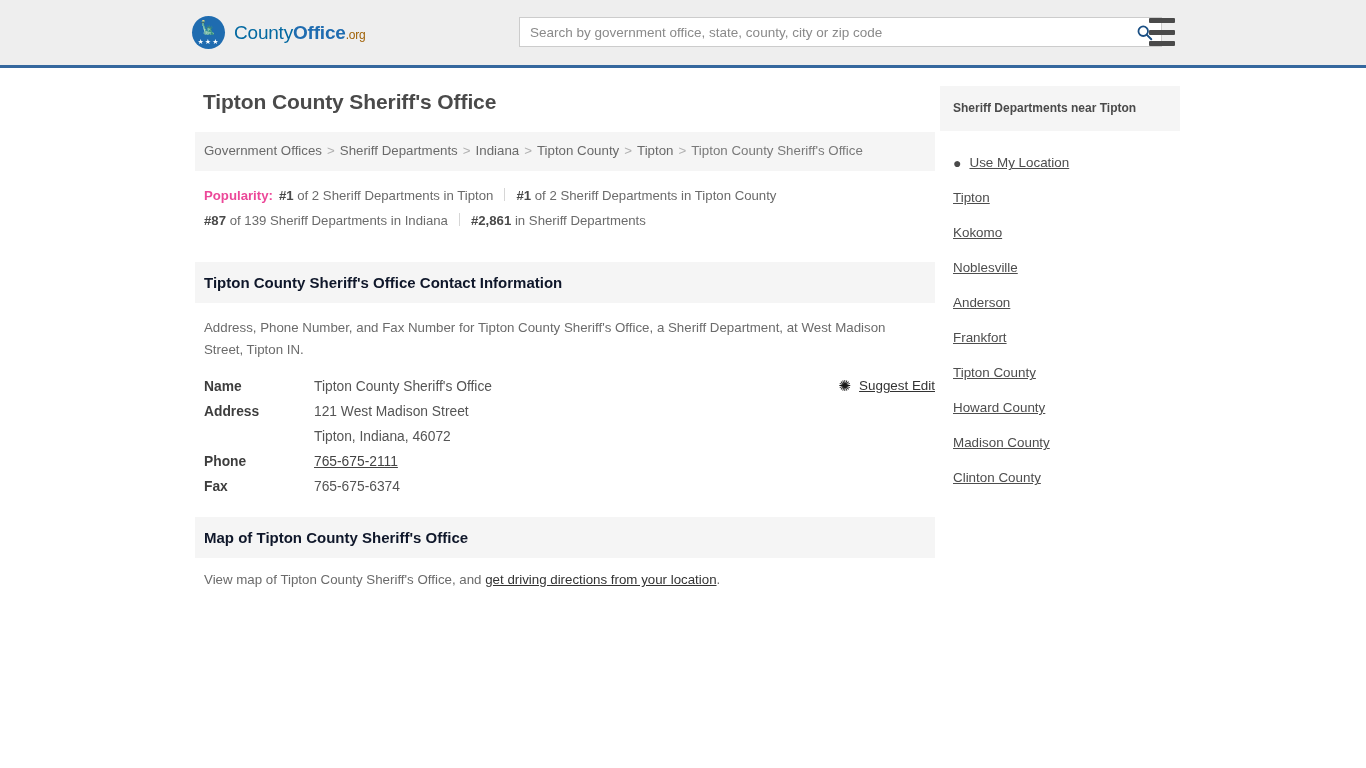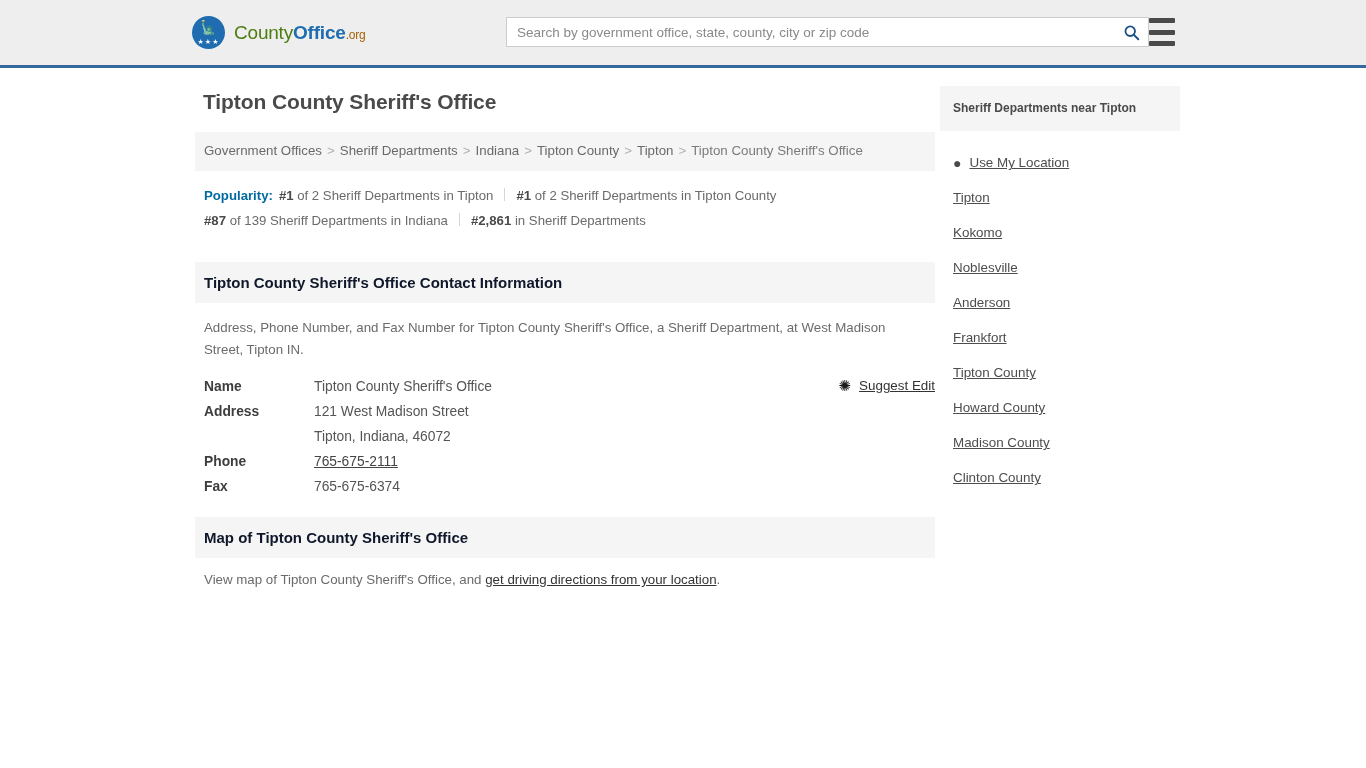"County" .logo-text .t-county { color: #4d7c0f -> #0369a1 }
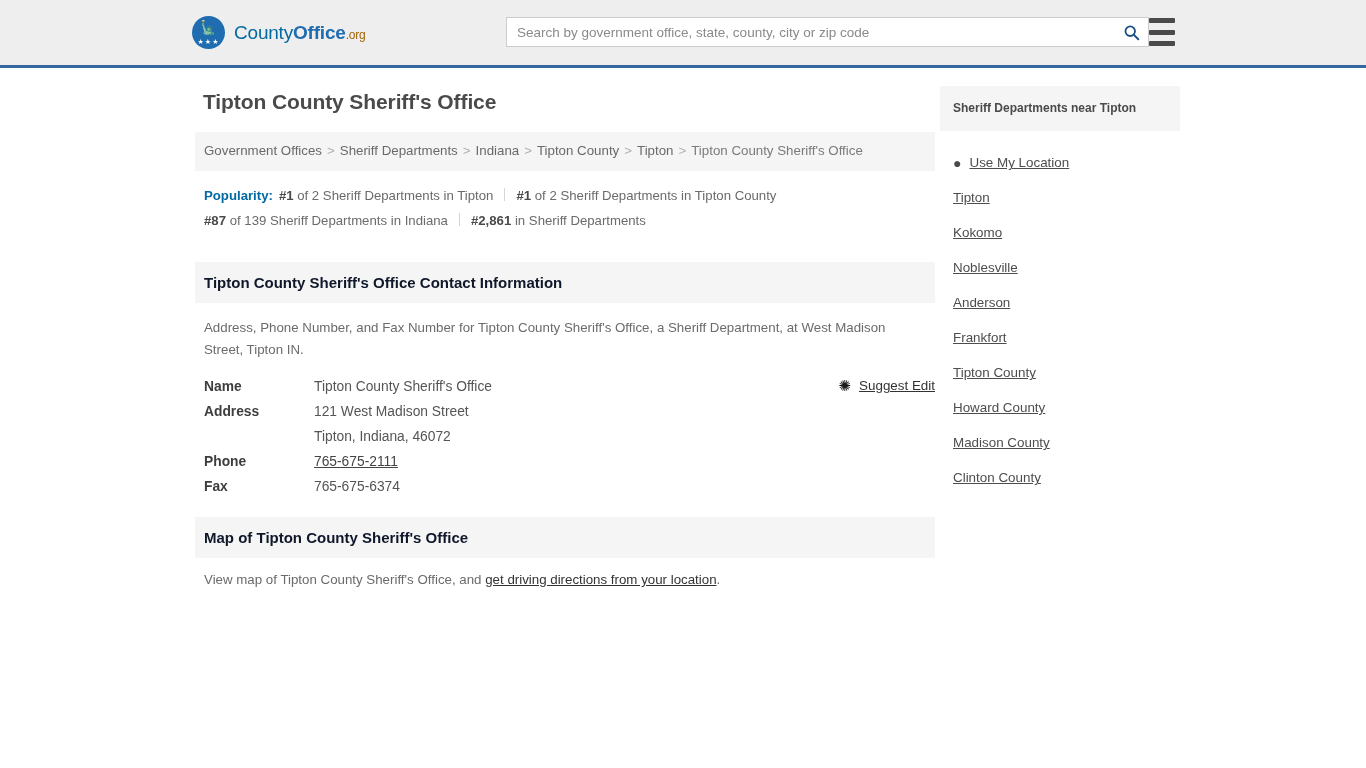"Search by government office, state," .search-area { left: 506px -> 519px }
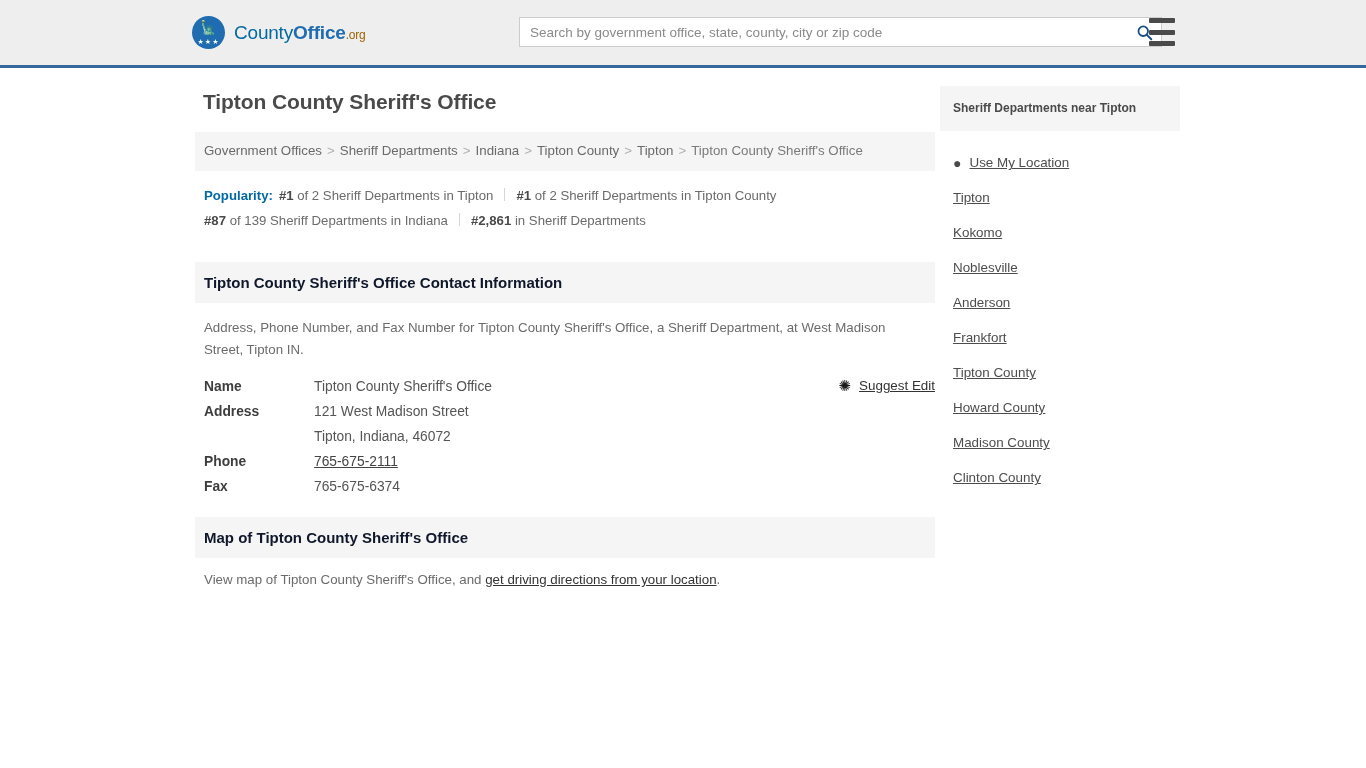"Popularity:" .popularity .label { color: #0369a1 -> #ec4899 }
